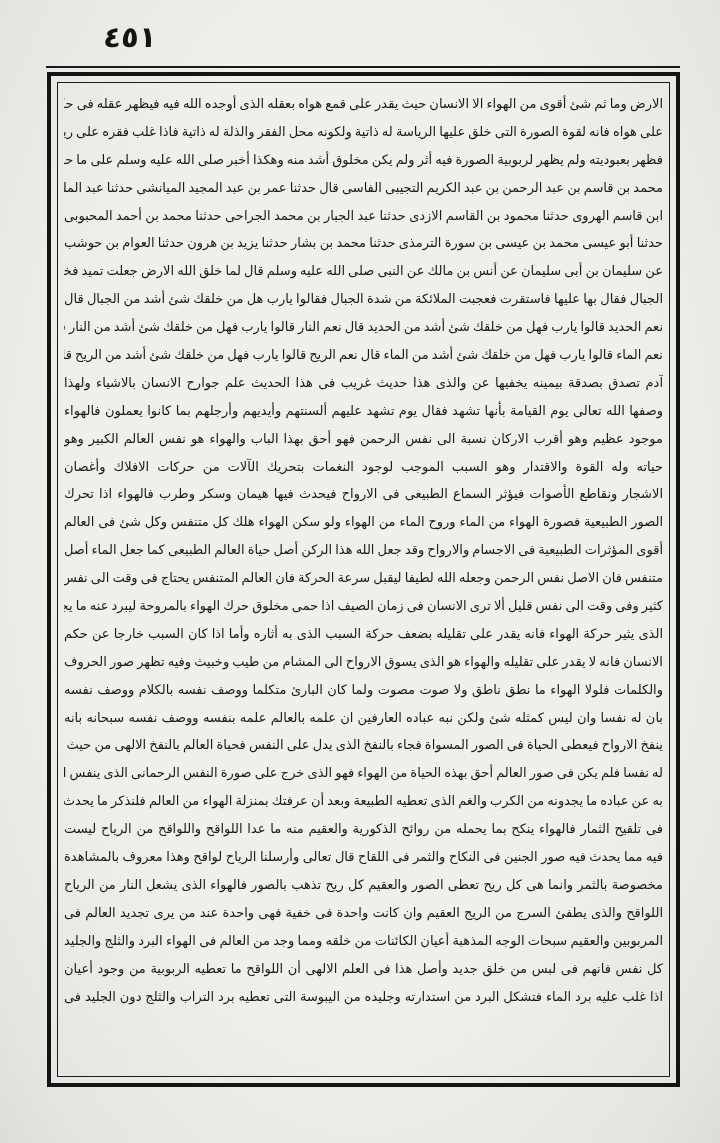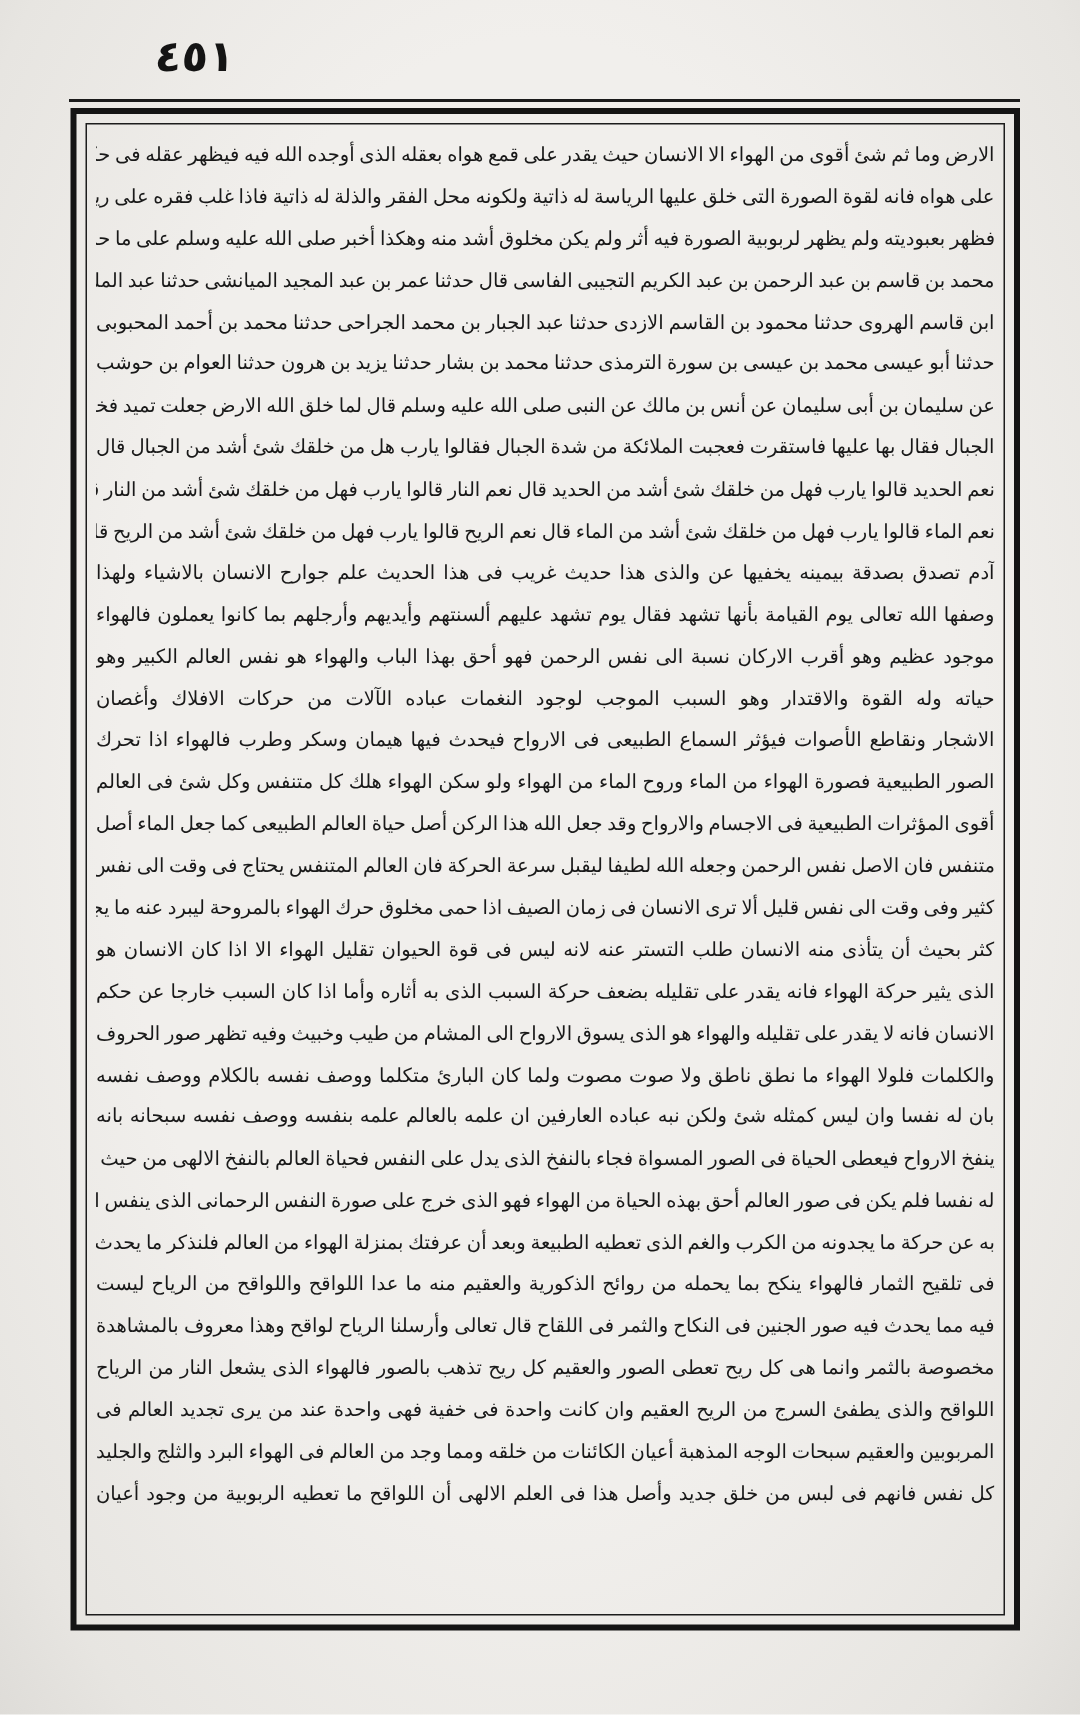"حياته وله القوة والاقتدار وهو" div.text-line { text: عباده -> بتحريك }
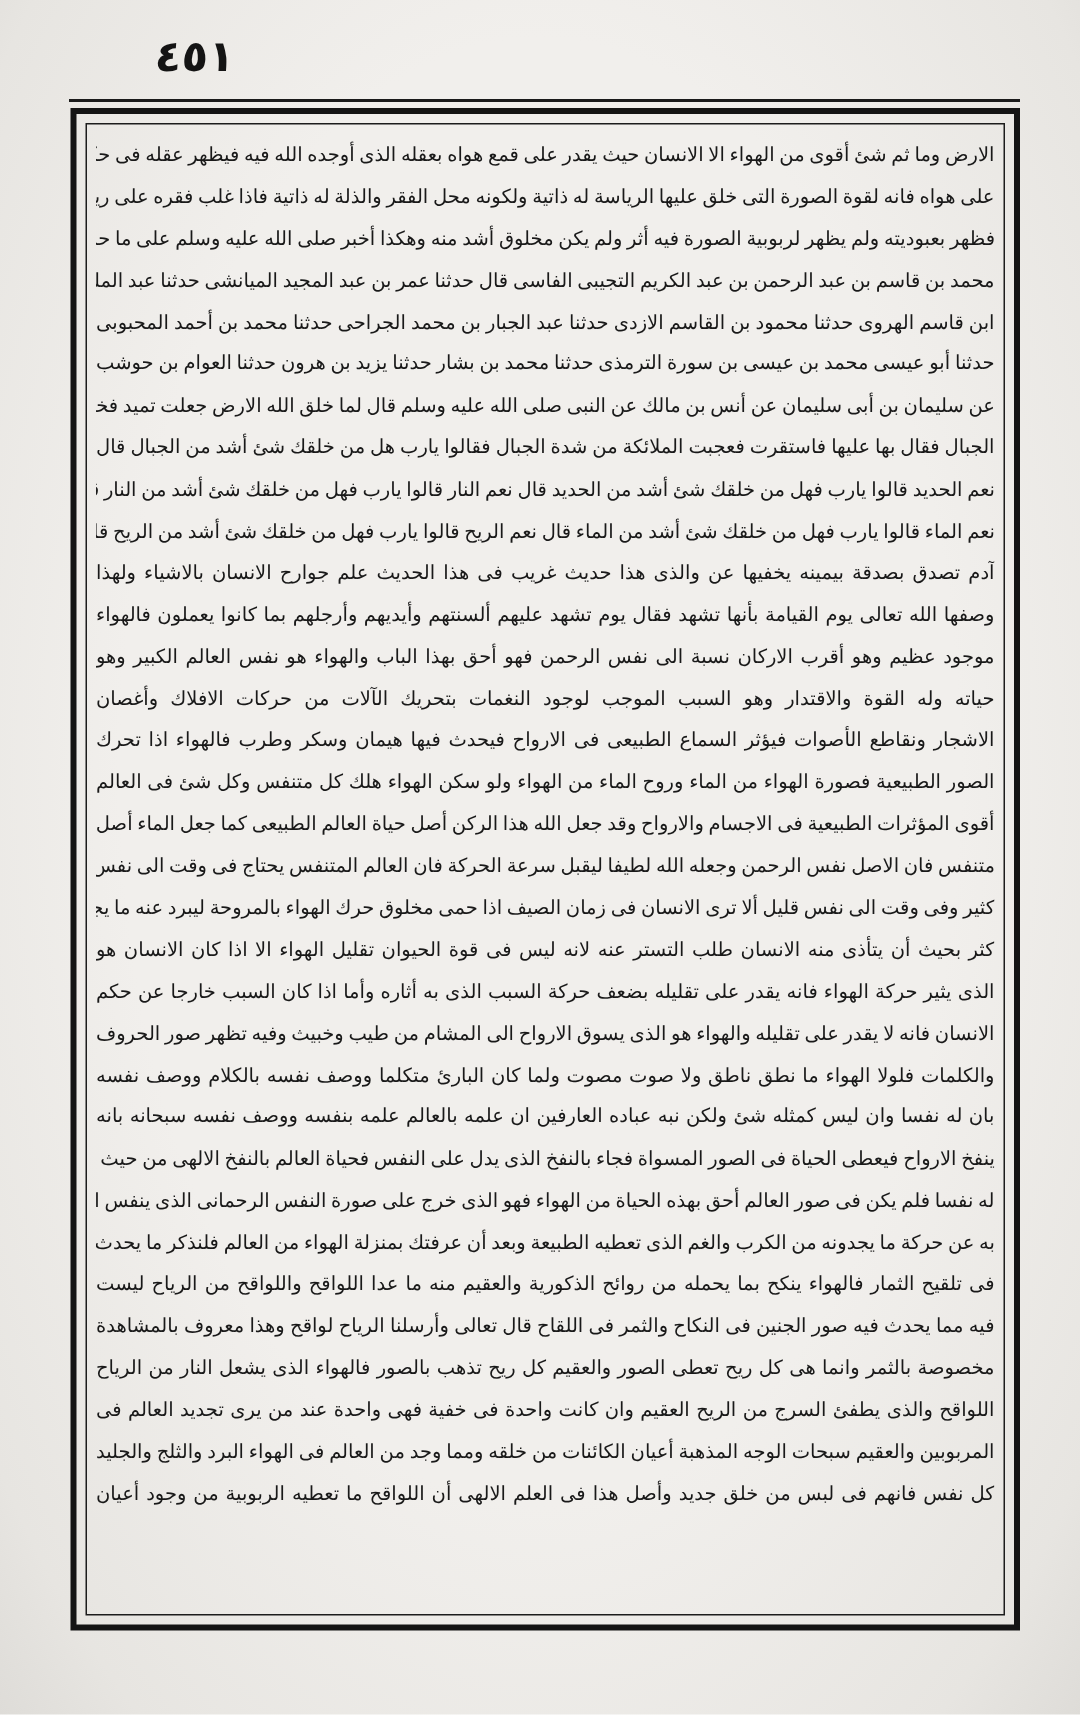"كثر بحيث أن يتأذى منه" div.text-line { html: <div>كثر بحيث أن يتأذى منه الانسان طلب التستر عنه لانه ليس فى قوة الحيوان تقليل الهواء الا اذا كان الانسان هو</div> -> none }
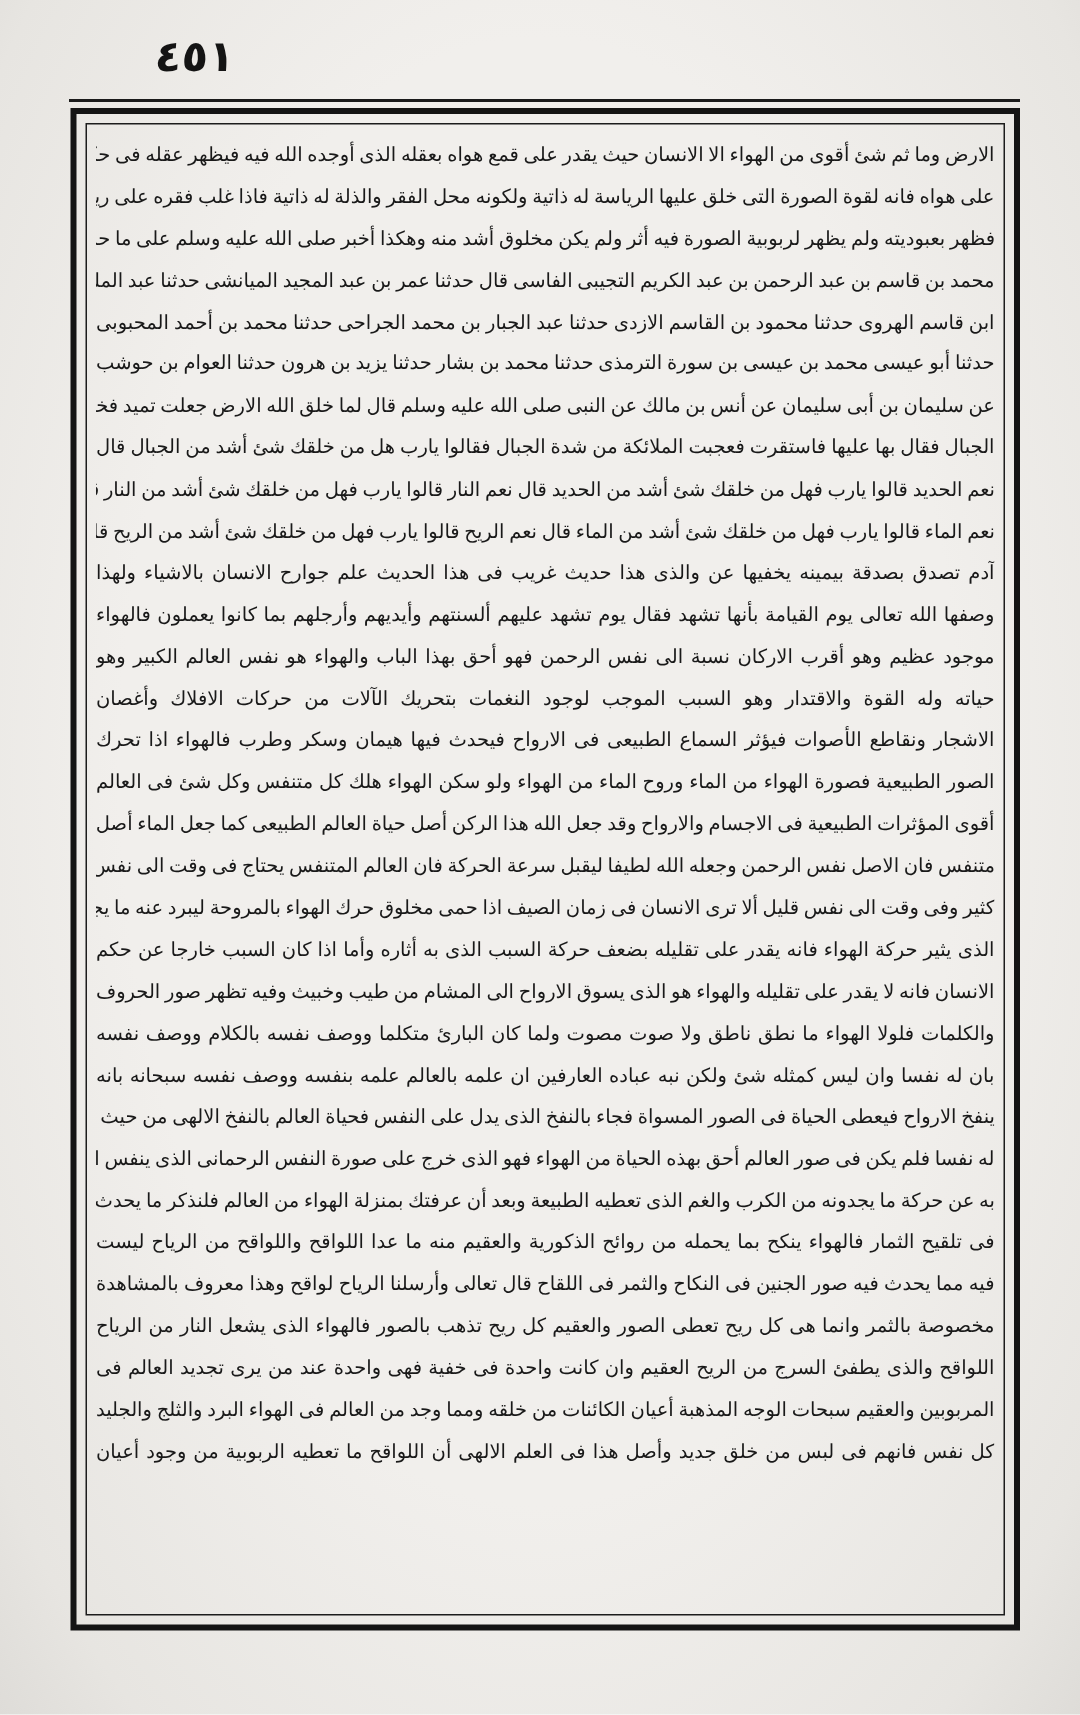"به عن حركة ما يجدونه" div.text-line { text: حركة -> عباده }
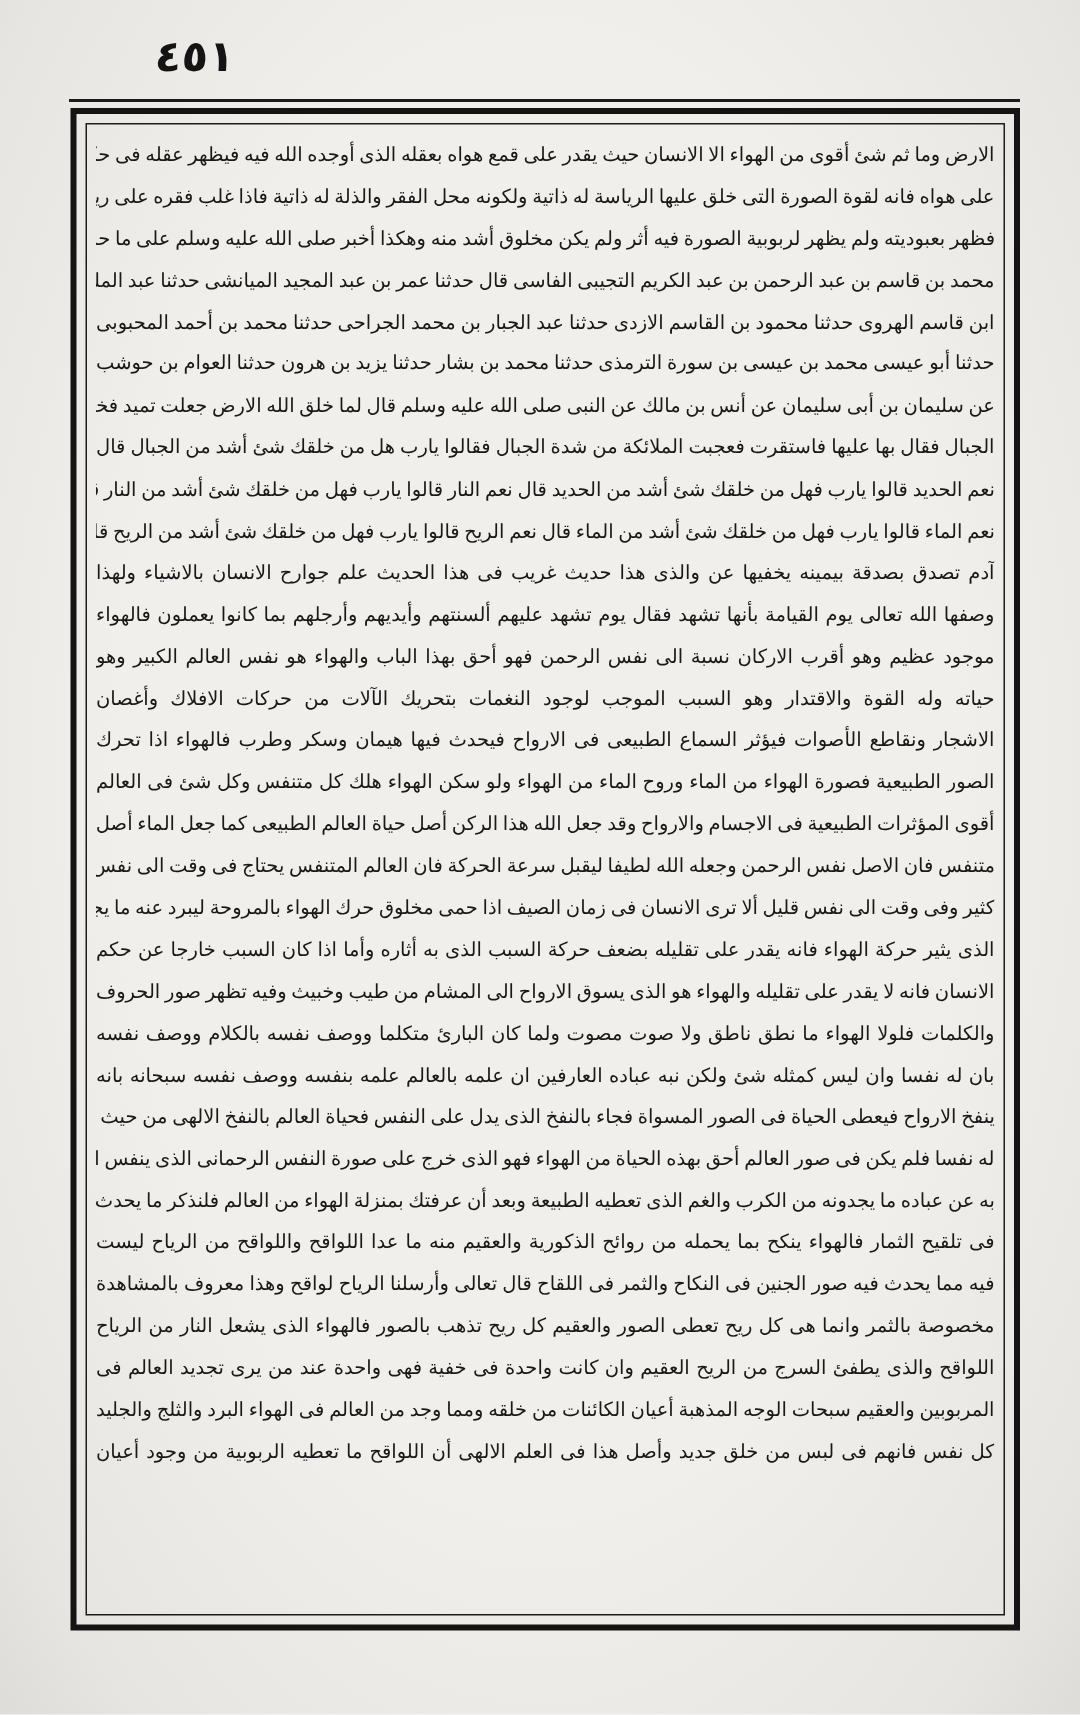"اذا غلب عليه برد الماء" div.text-line { html: none -> <div>اذا غلب عليه برد الماء فتشكل البرد من استدارته وجليده من اليبوسة التى تعطيه برد التراب والثلج دون الجليد فى</div> }
